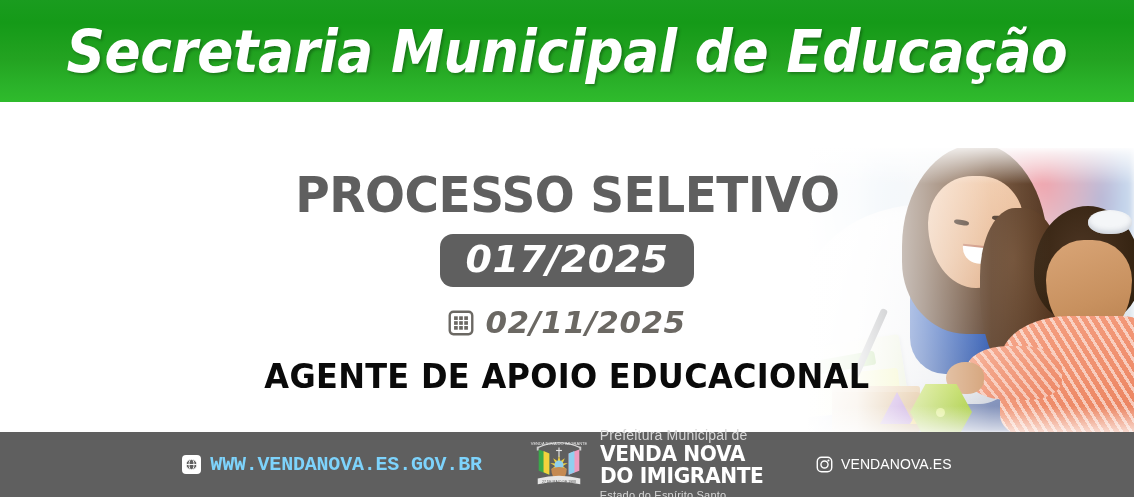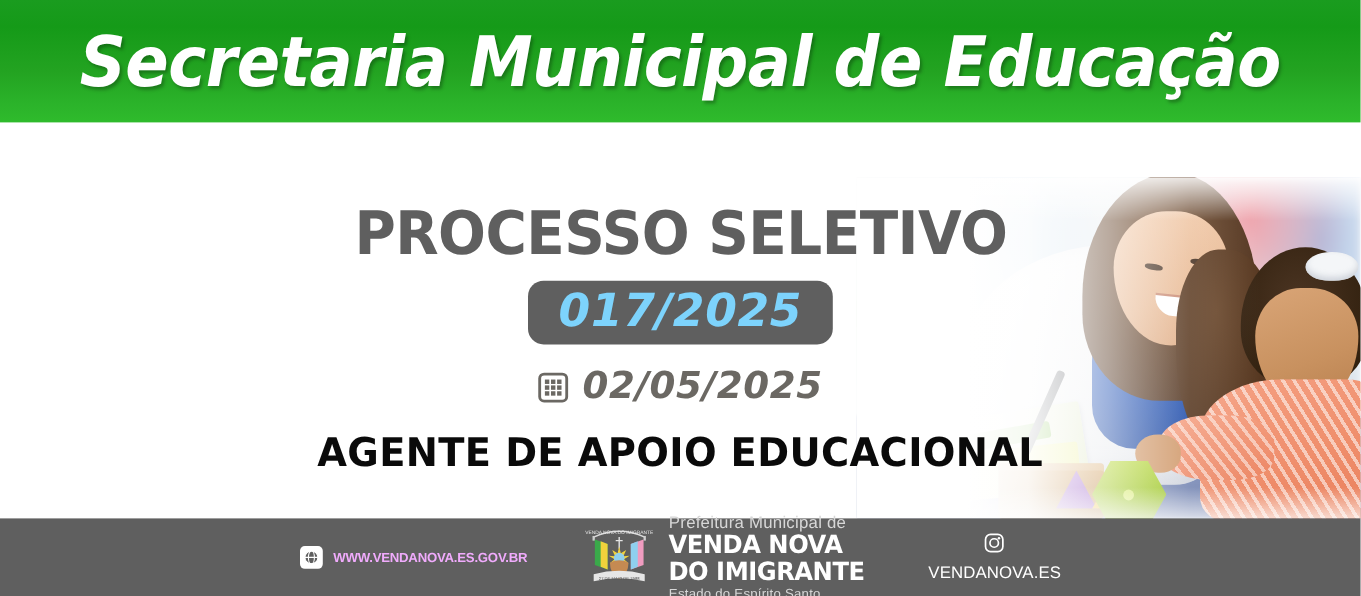"017/2025" .ps-badge-text { color: #7dd3fc -> #ffffff }
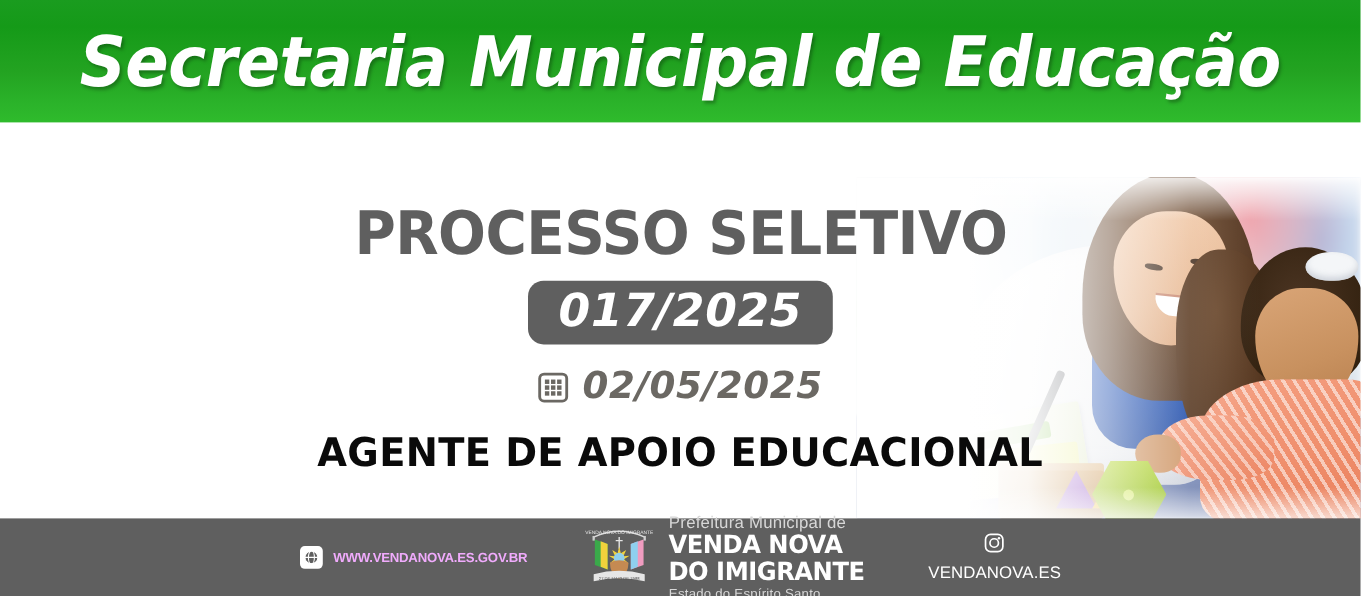"02/05/2025" div.date-text { text: 02/05/2025 -> 02/11/2025 }
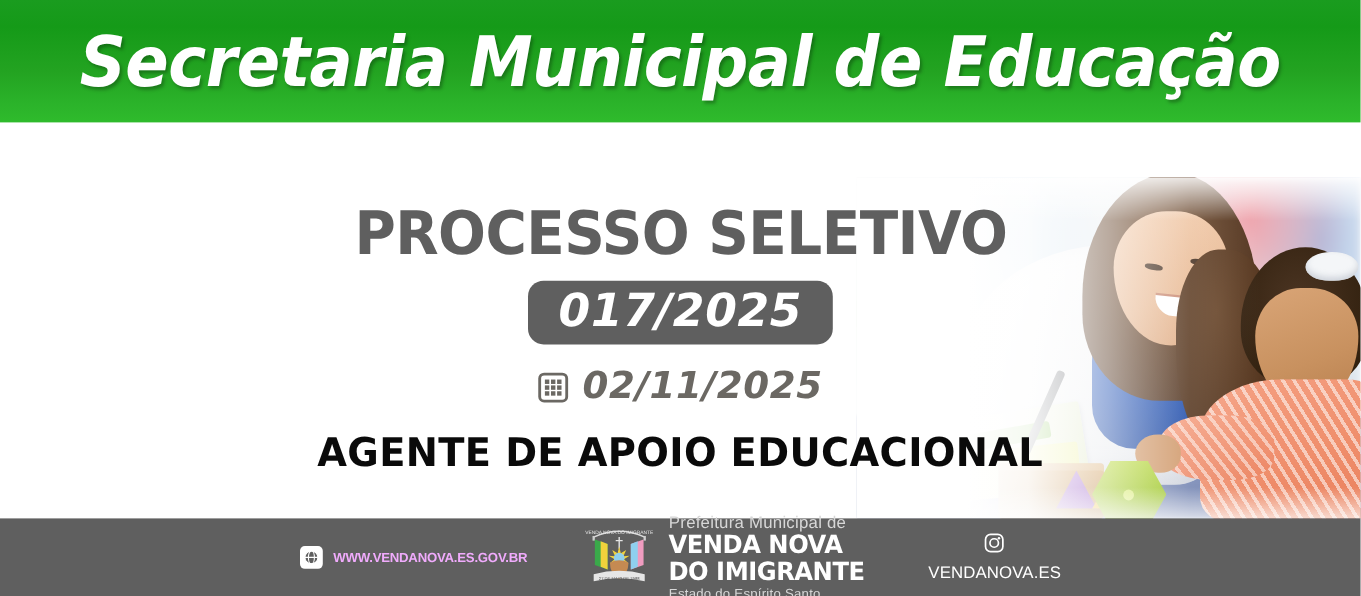"WWW.VENDANOVA.ES.GOV.BR" .site-text { color: #f0abfc -> #7dd3fc; font-family: Liberation Sans, sans-serif -> Liberation Mono, monospace; font-size: 11px -> 20px }
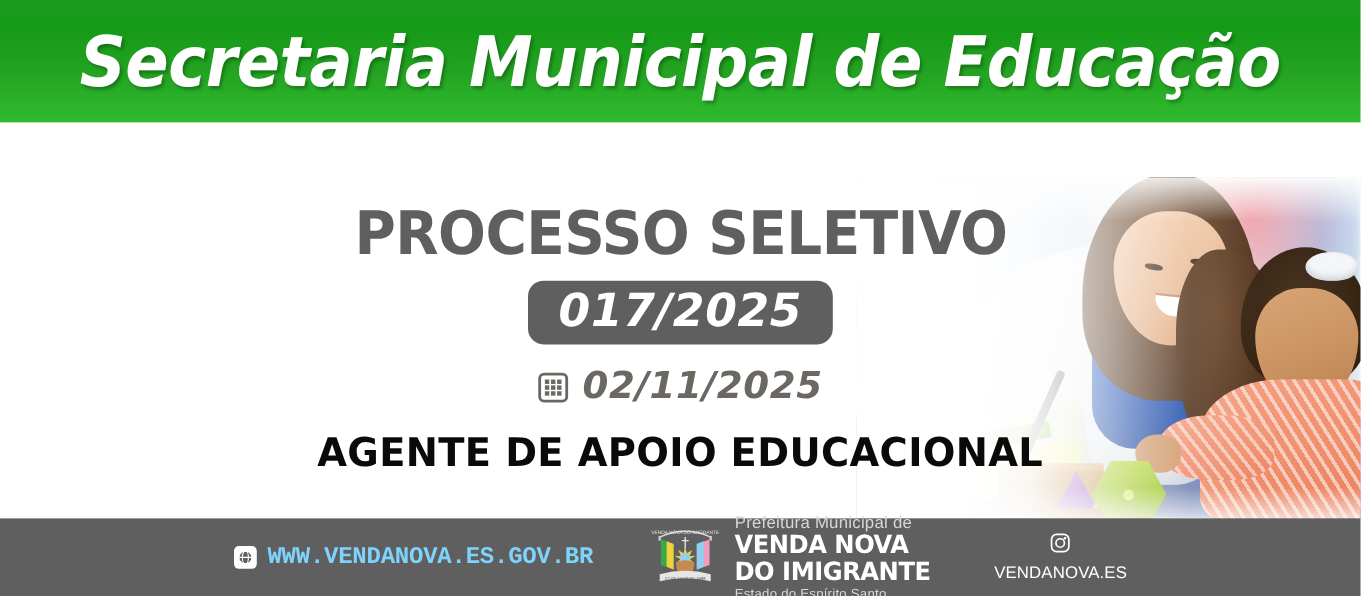"VENDANOVA.ES" .social-row { align-items: center -> none; flex-direction: column -> none }
